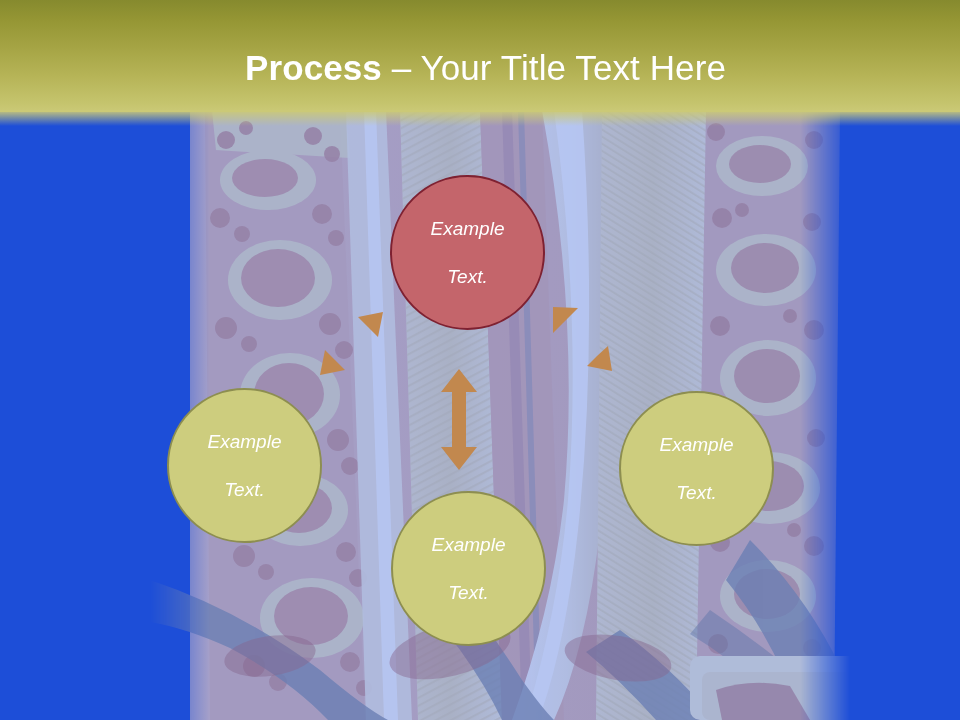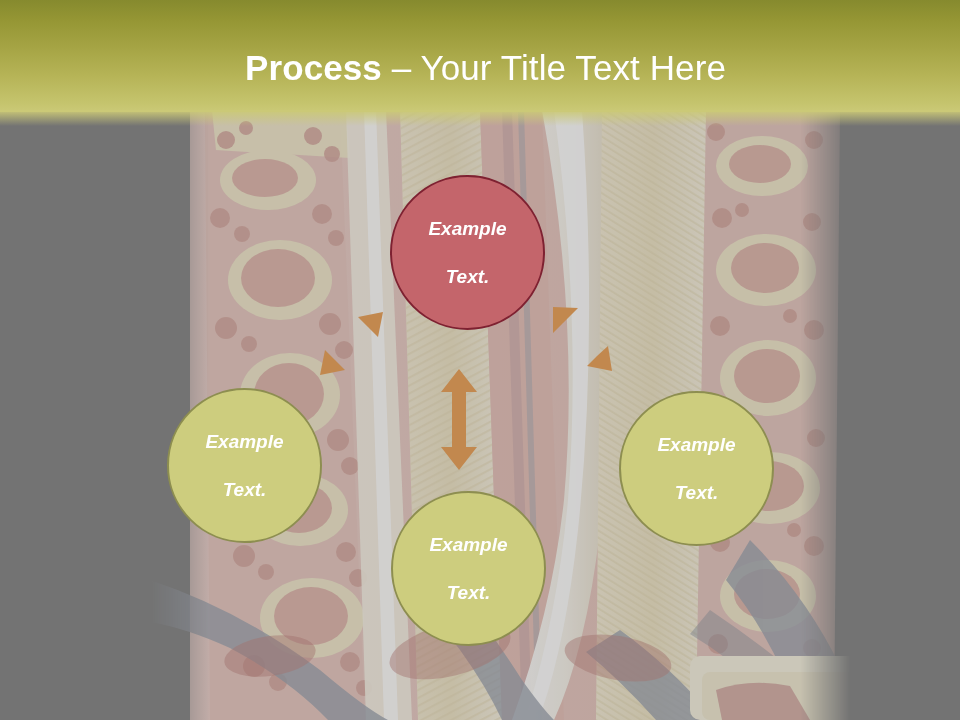"Process – Your Title Text" .slide { background: #737373 -> #1d4ed8 }
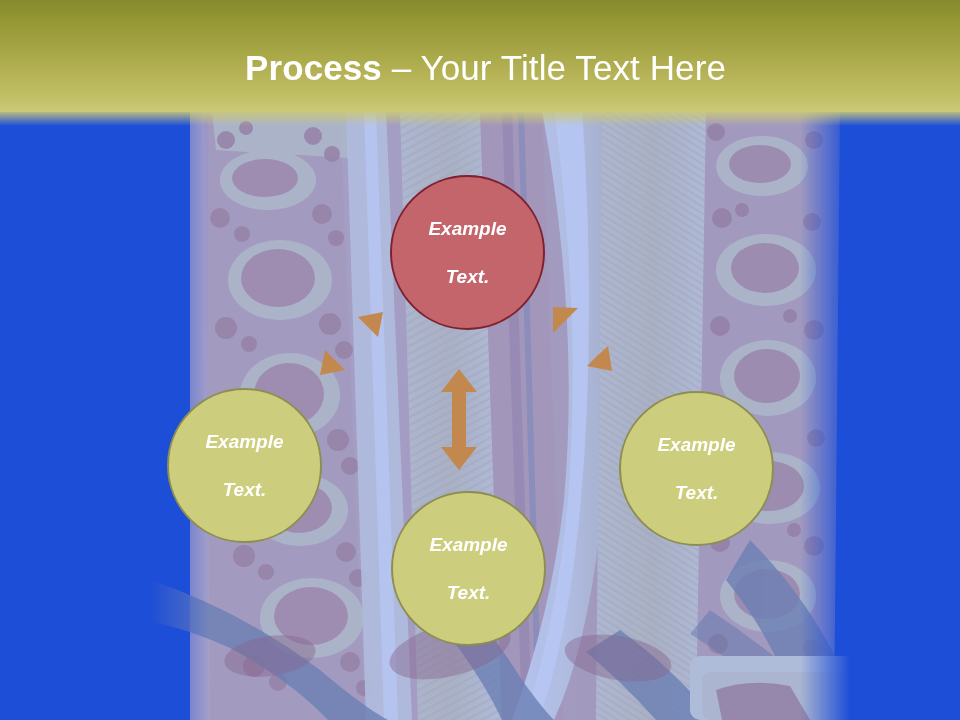"Example" .node { font-weight: 700 -> 400 }
